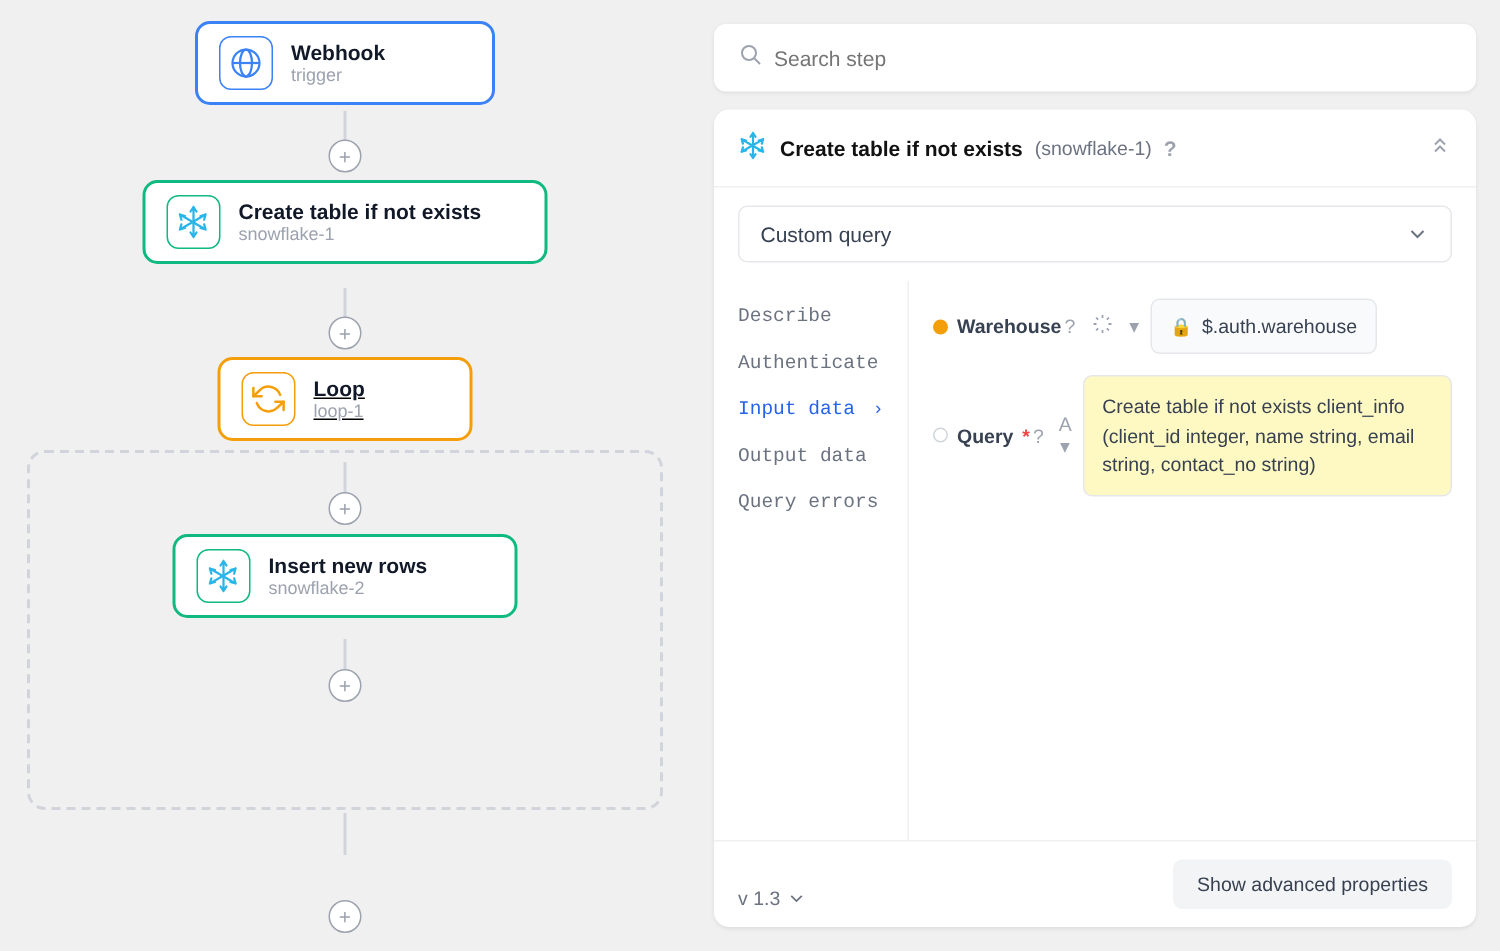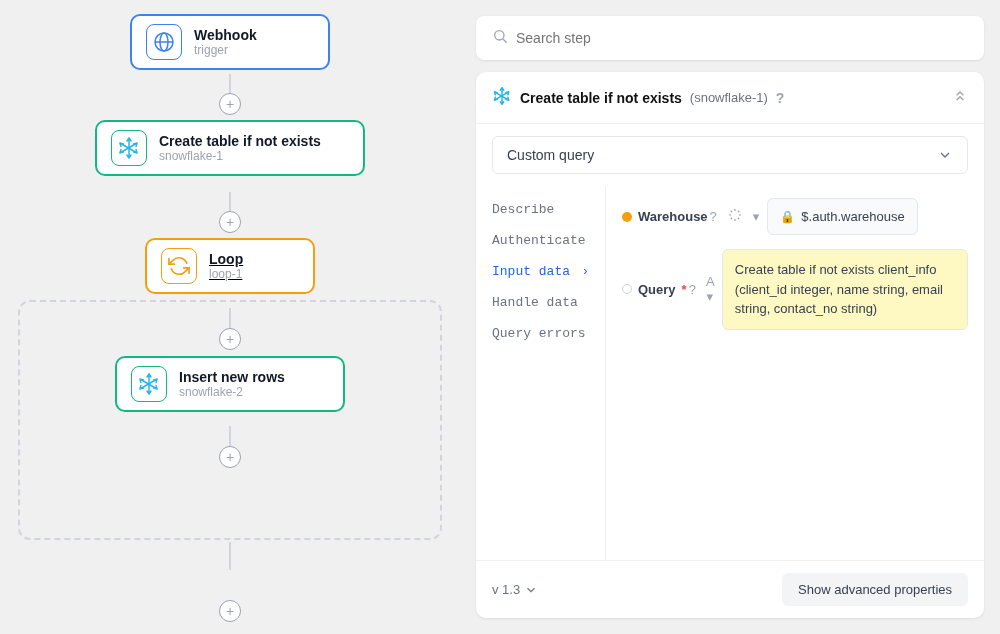"Handle data" span { text: Handle -> Output }
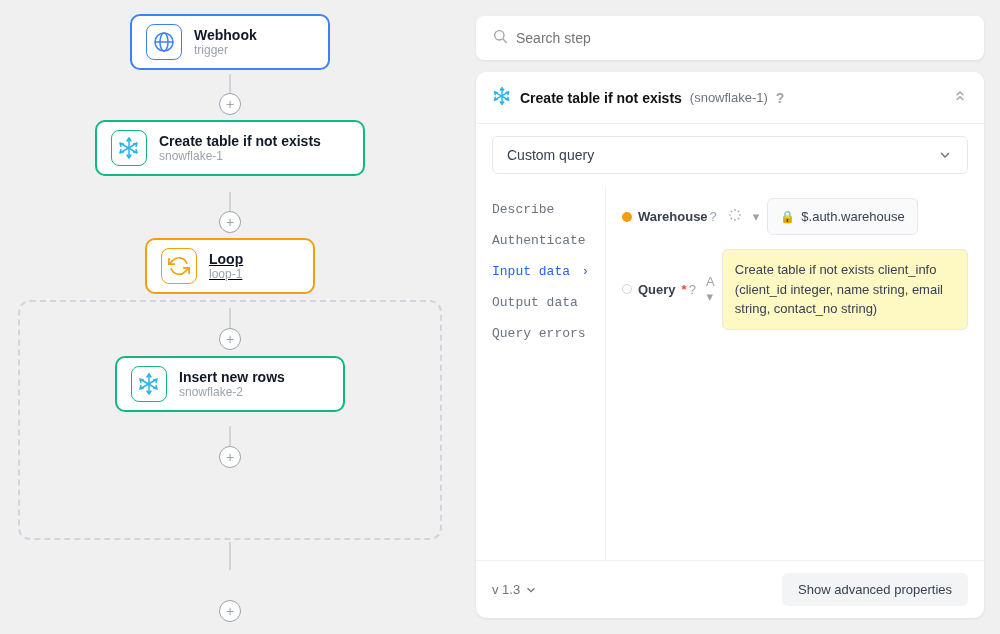"v 1.3" .props-card-footer { align-items: center -> flex-end }
